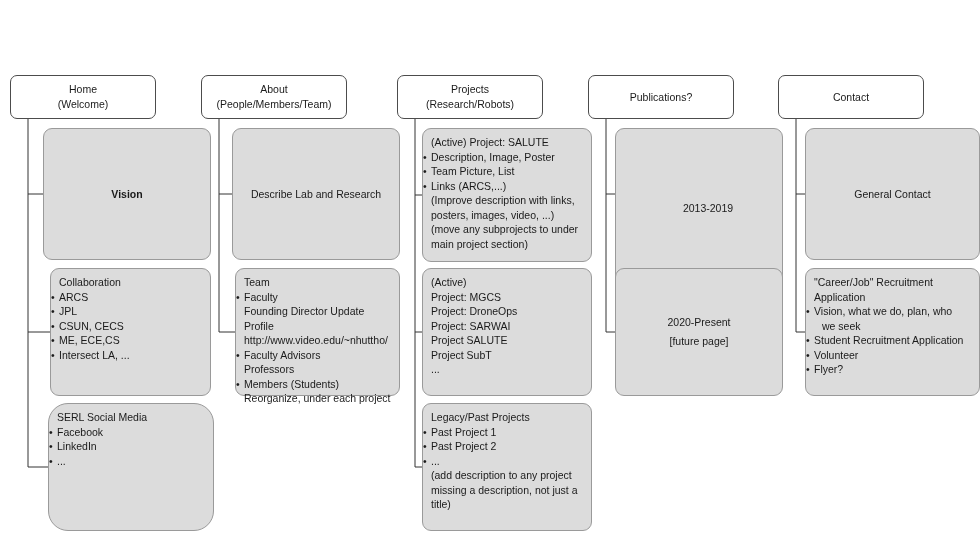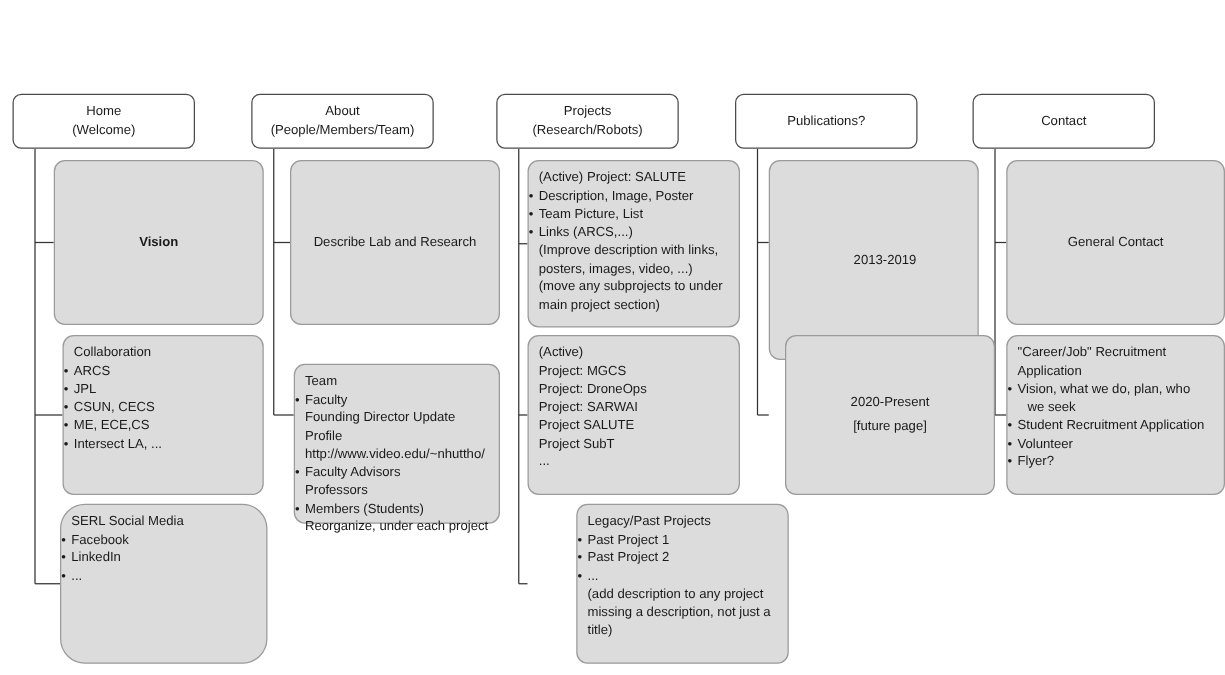"Team" div.child-box { margin-top: 23px -> none }
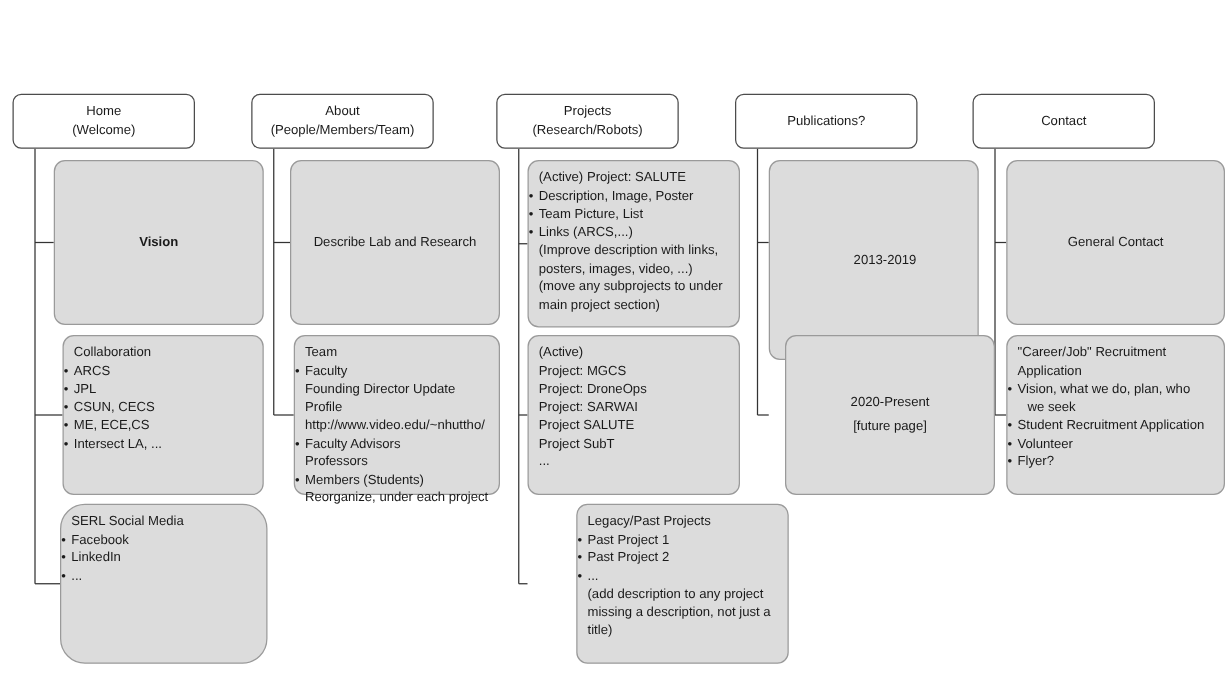"2020-Present" div.child-box { margin-left: 13px -> none }
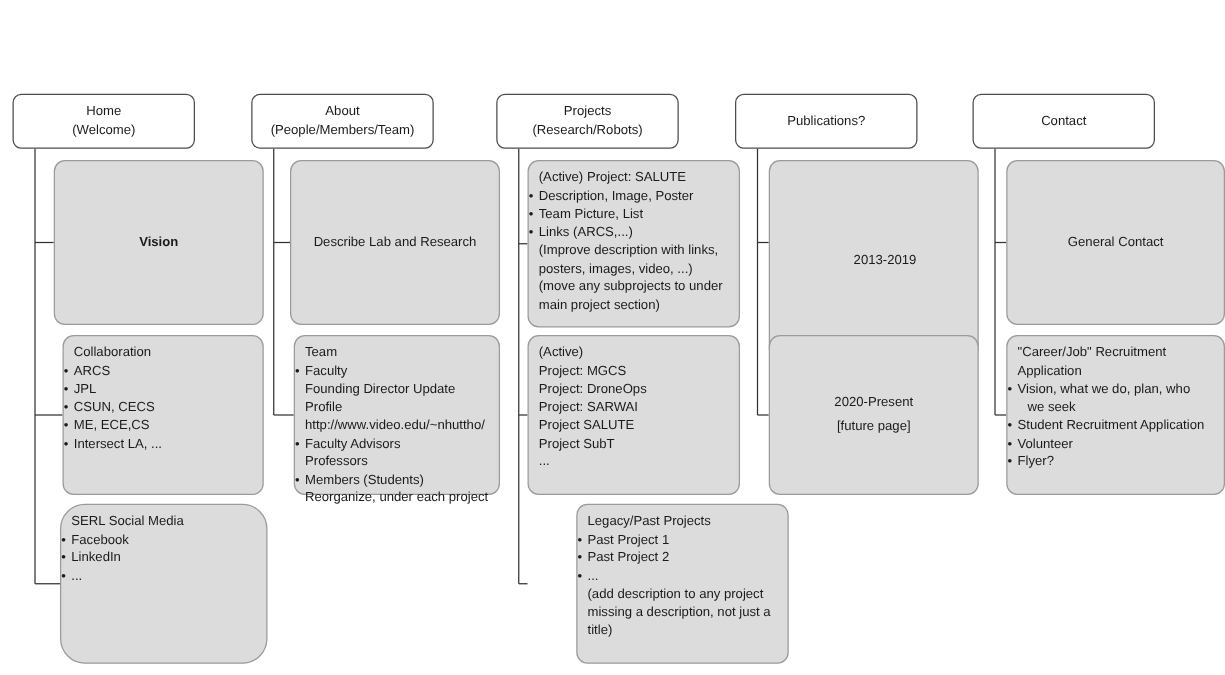"Legacy/Past Projects" div.child-box { margin-left: 39px -> none }
